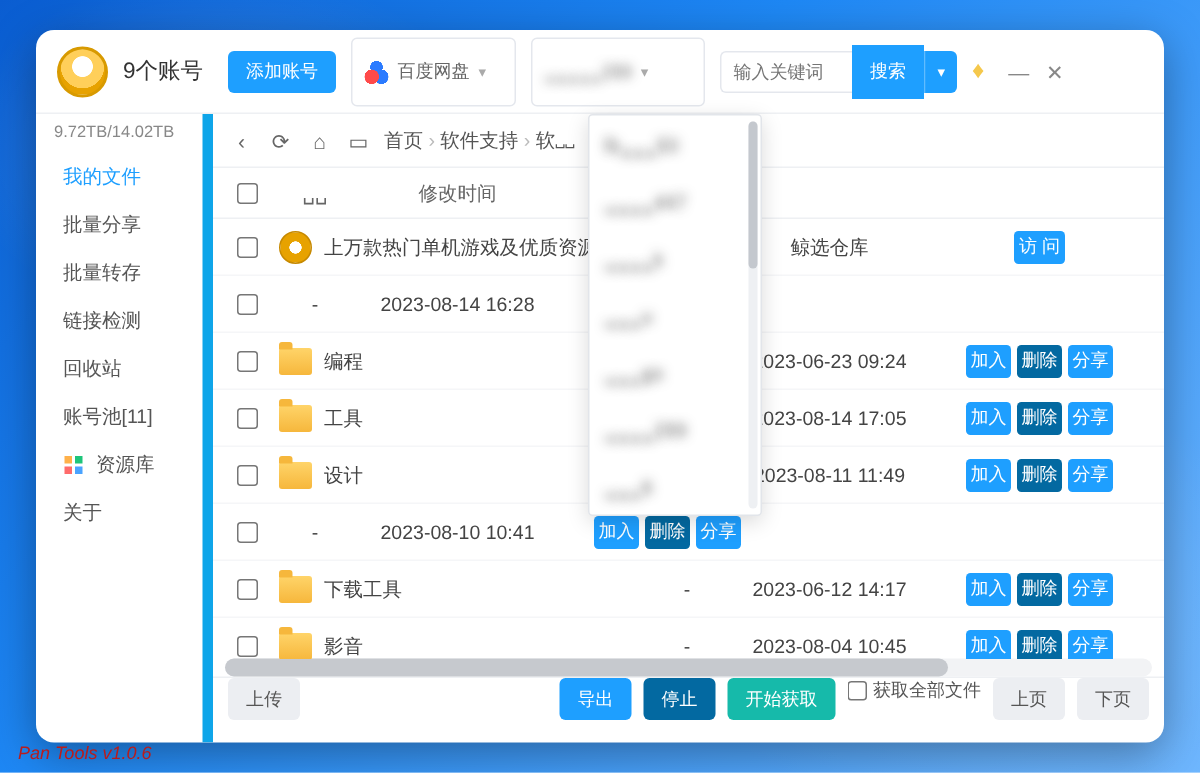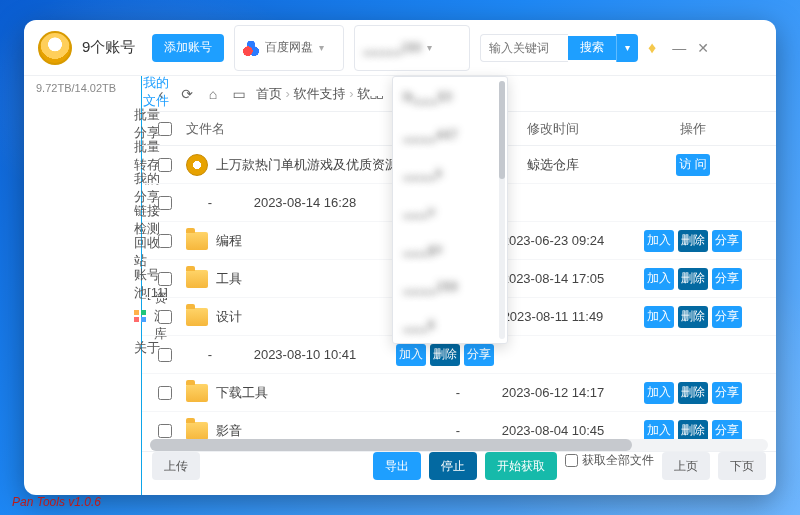"搜索" .search-btn { height: 24px -> 36px }
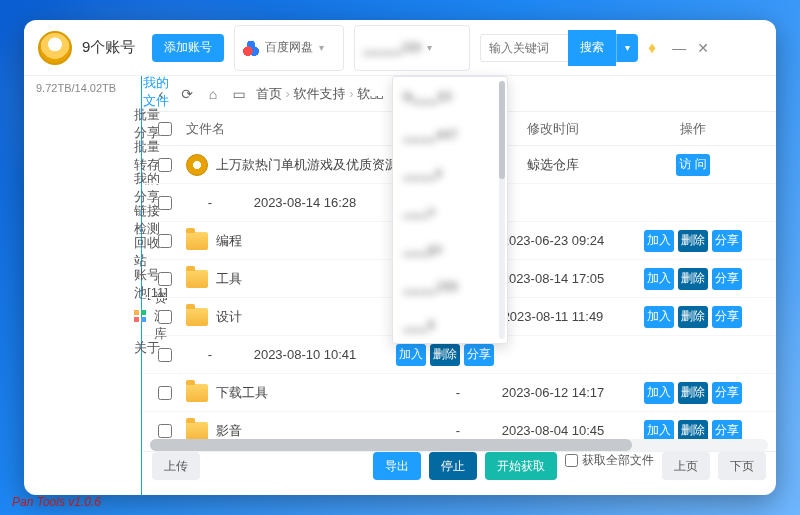"9.72TB/14.02TB" .sidebar { border-right: 1px solid #0ea5e9 -> 7px solid #0ea5e9; flex-direction: none -> column }
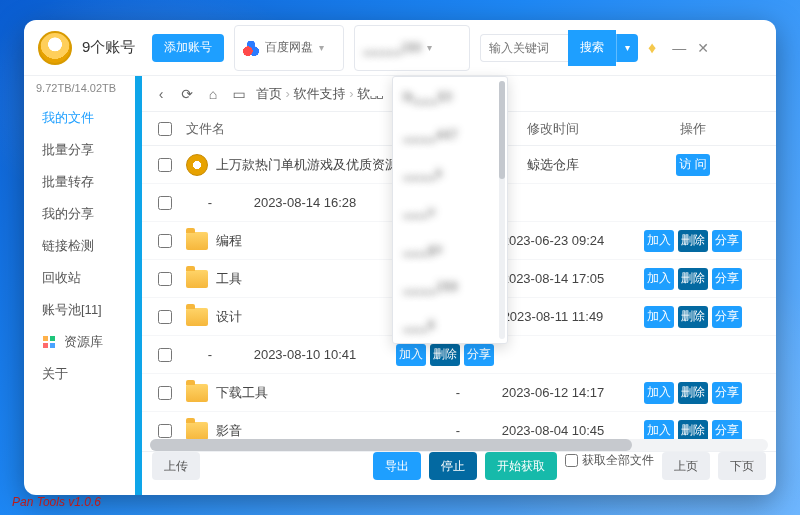"文件名" span.col-name { html: <span>文件名</span> -> none }
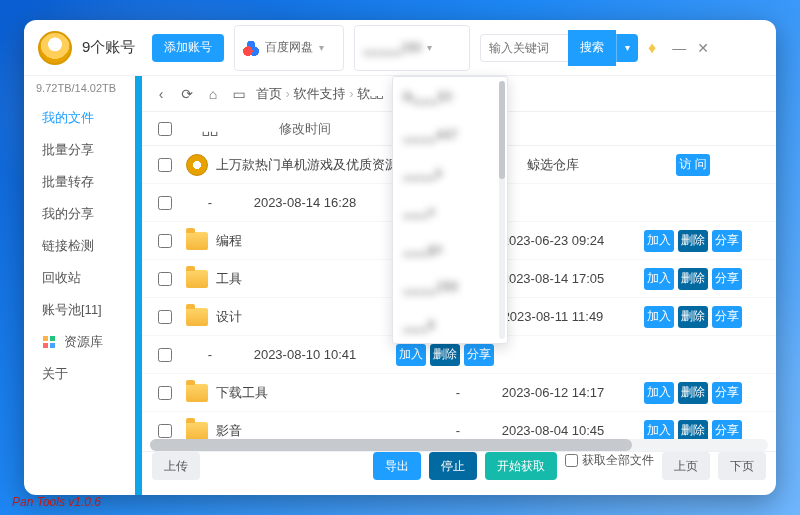"我的分享" div.side-item { html: <div> <span>我的分享</span> </div> -> none }
